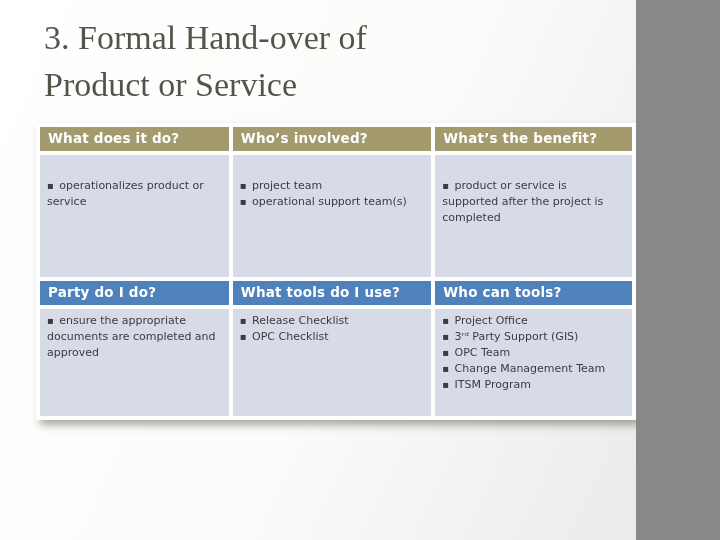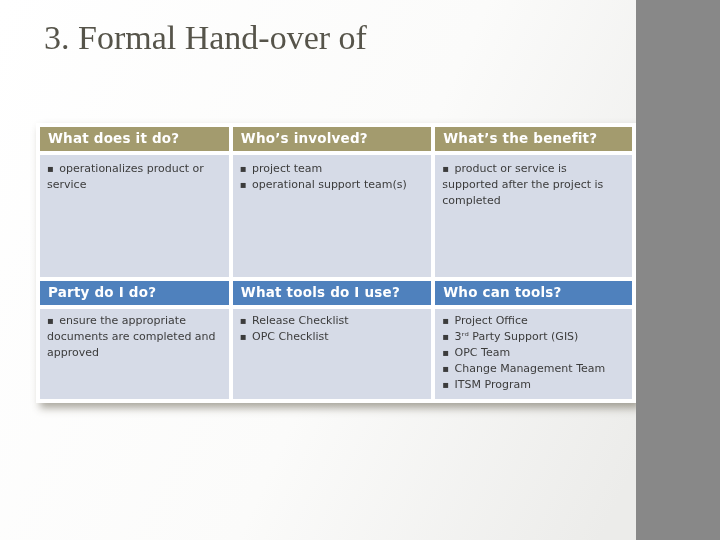"Product or Service" span { html: none -> <span>Product or Service</span> }
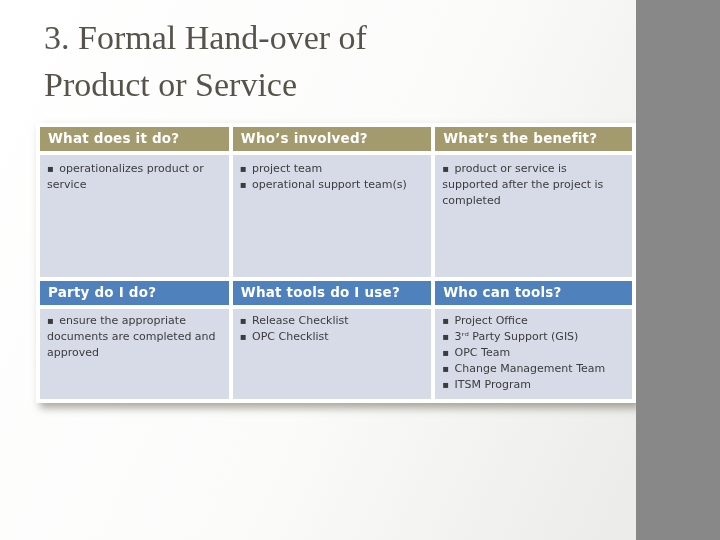"▪ operationalizes product or service" tr.body td { padding: 6px 7px -> 23px 7px }
